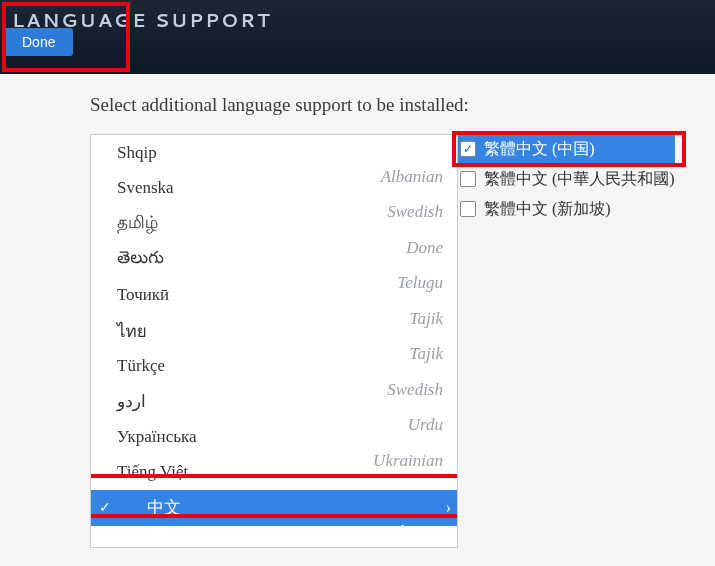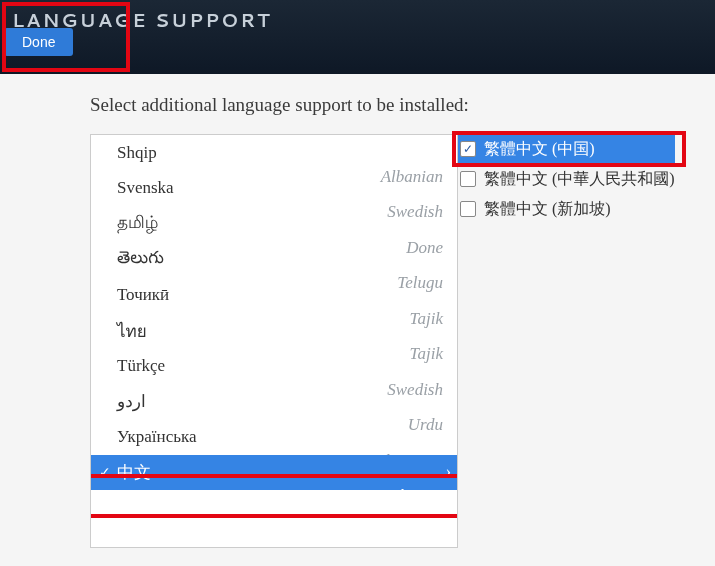"Tiếng Việt" div.lang-row { html: none -> <div> <span>Tiếng Việt</span> <span>Vietnamese</span> </div> }
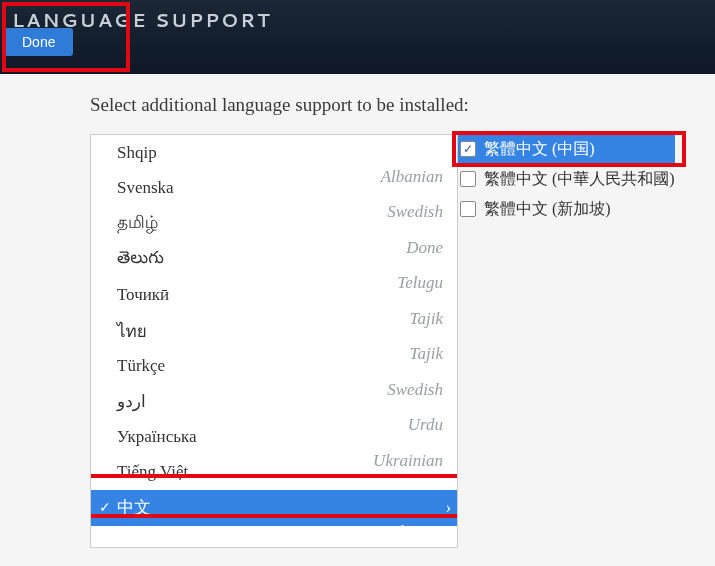"中文" .lang-row.selected .lang-native { margin-left: none -> 30px }
